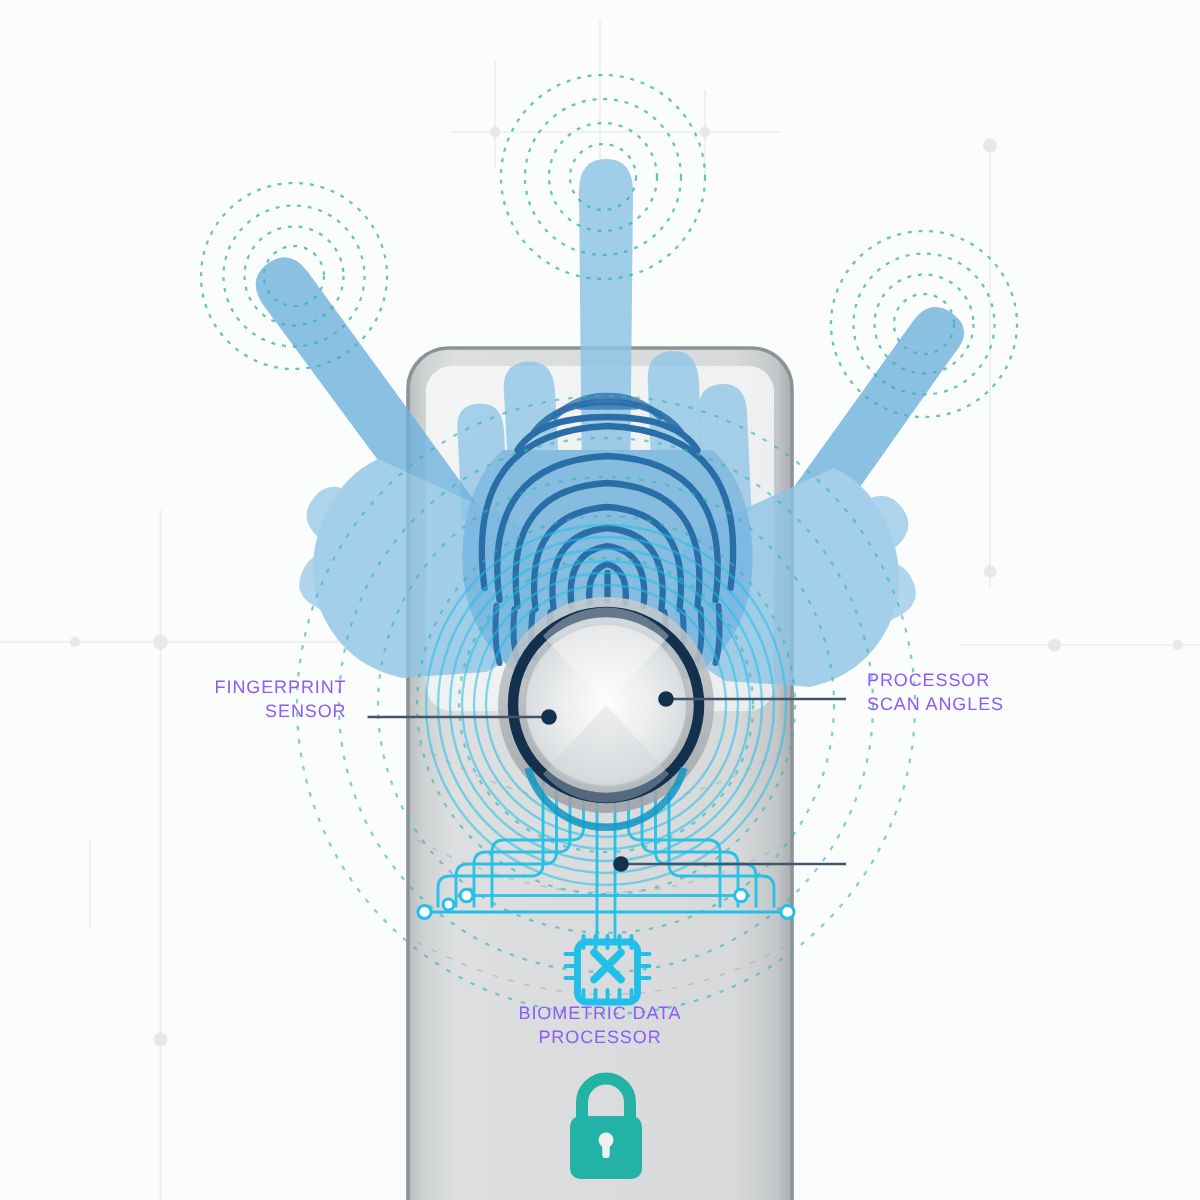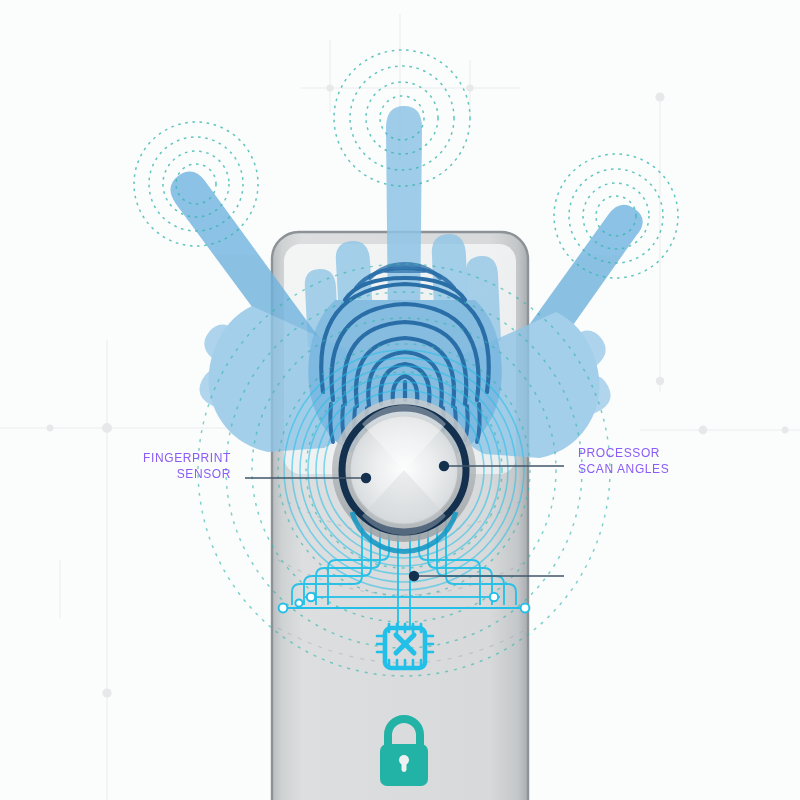"BIOMETRIC DATA" div.lbl { html: none -> <div>BIOMETRIC DATA PROCESSOR</div> }
